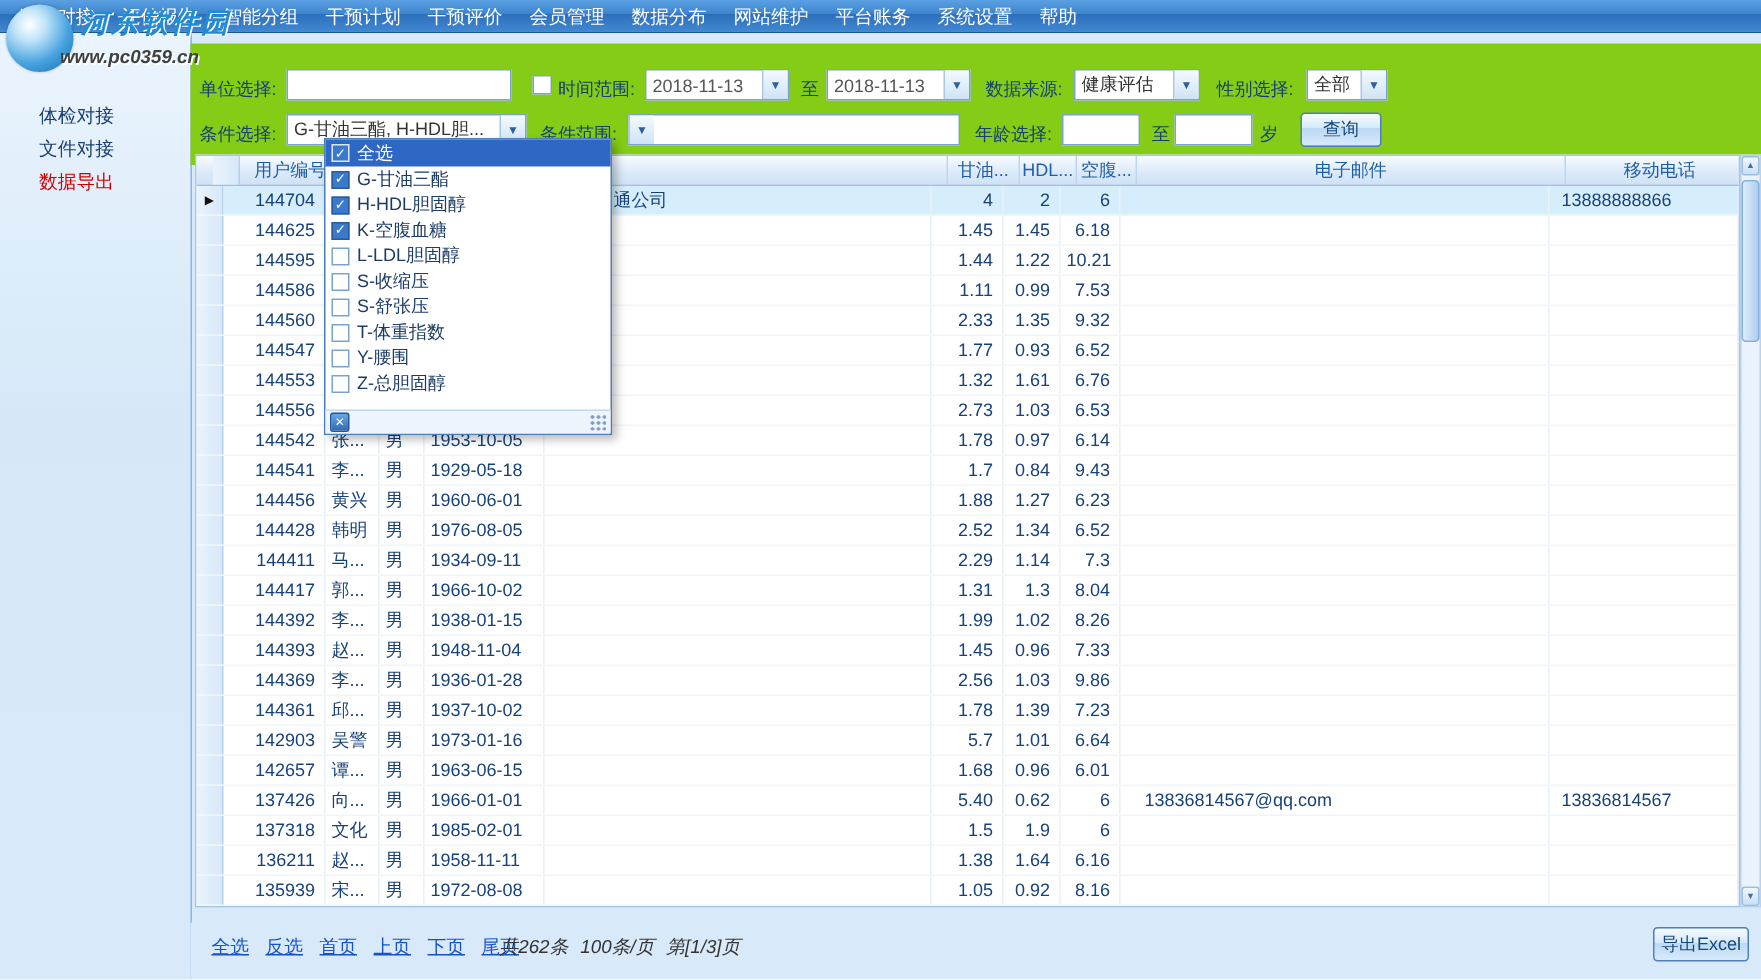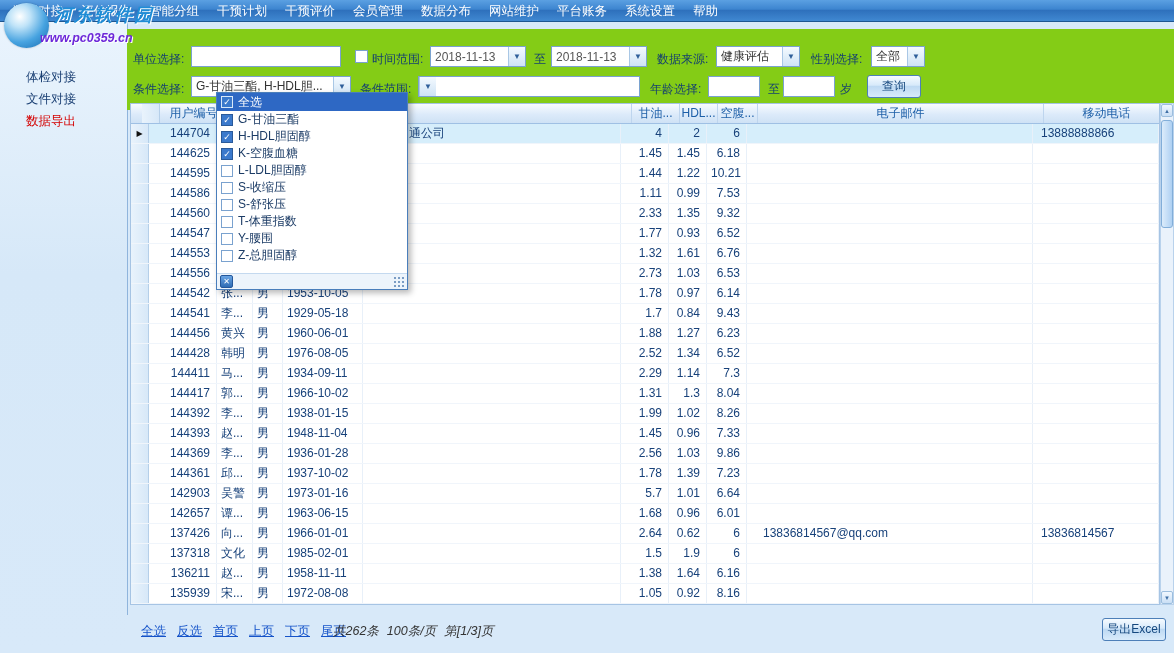"www.pc0359.cn" .wm-url { color: #6d28d9 -> #404040 }
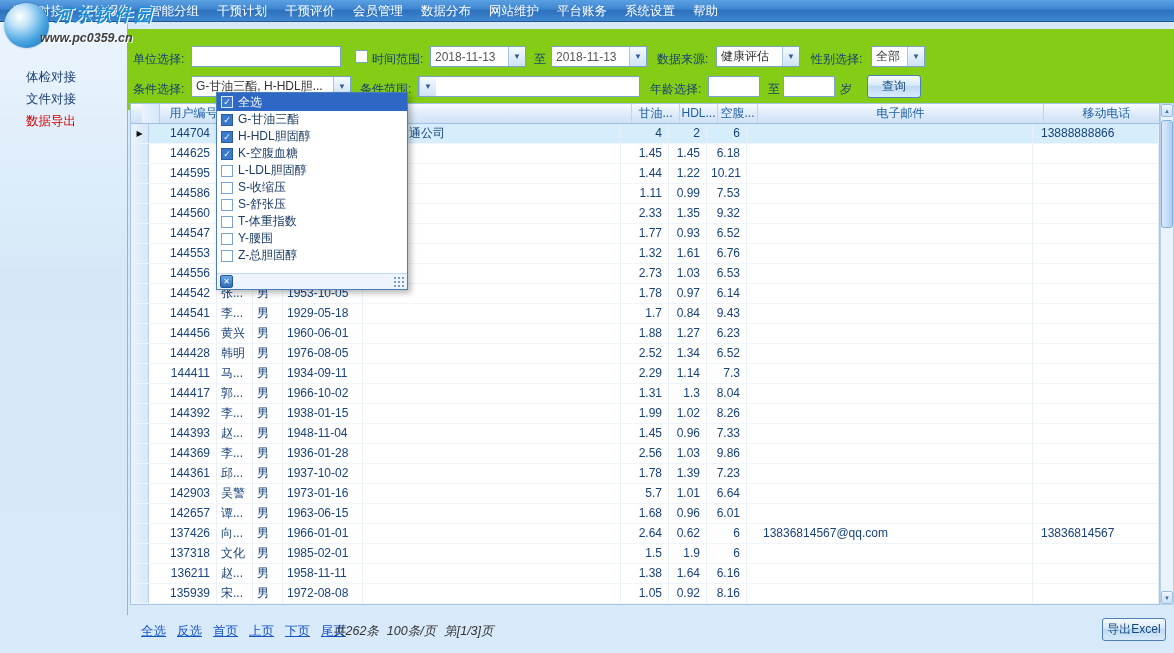"2.64" div.tc { text: 2.64 -> 5.40 }
